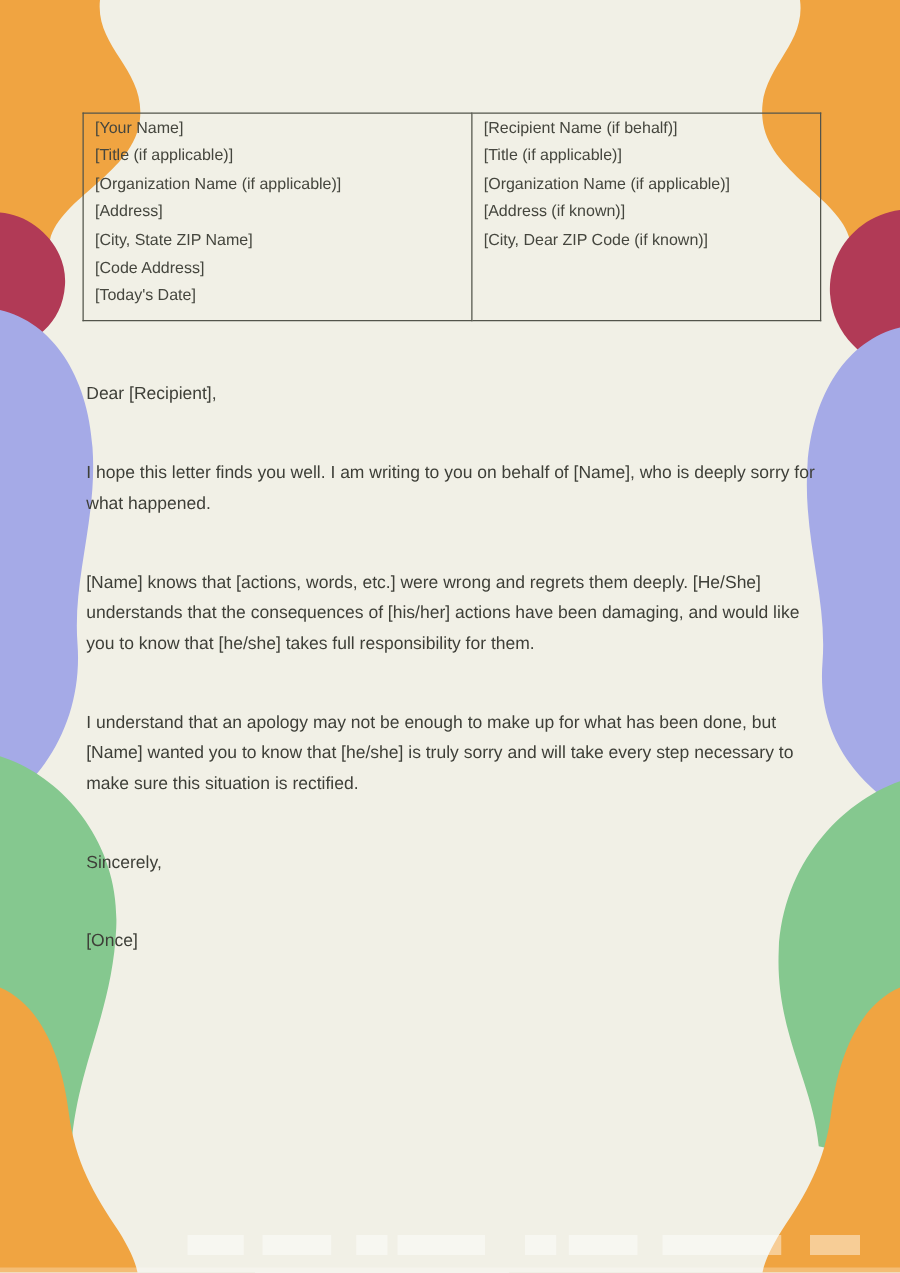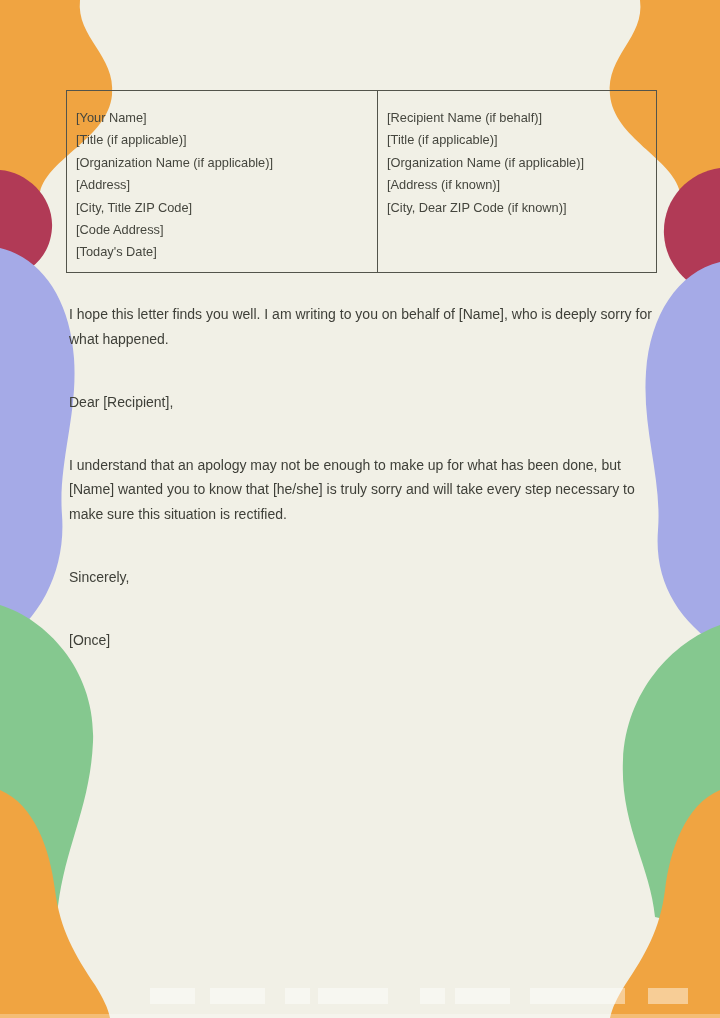"[Your Name]" table.header-table td { padding: 16px 9px 8px 9px -> 0 9px 8px 9px }
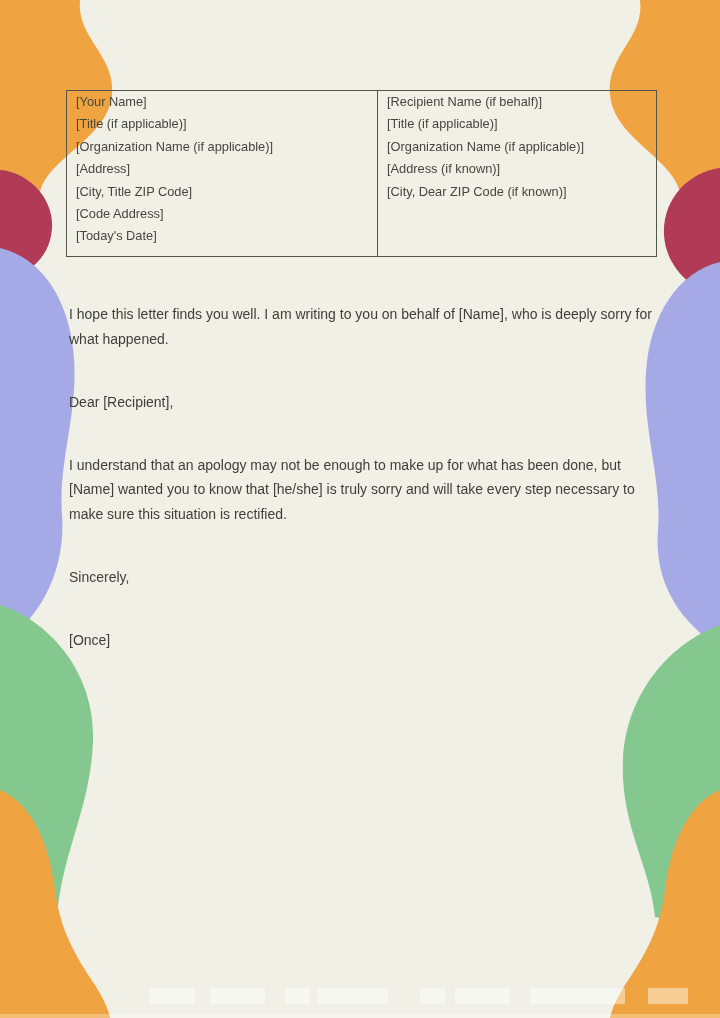"[City, Title ZIP Code]" div.tline { text: Title ZIP Code -> State ZIP Name }
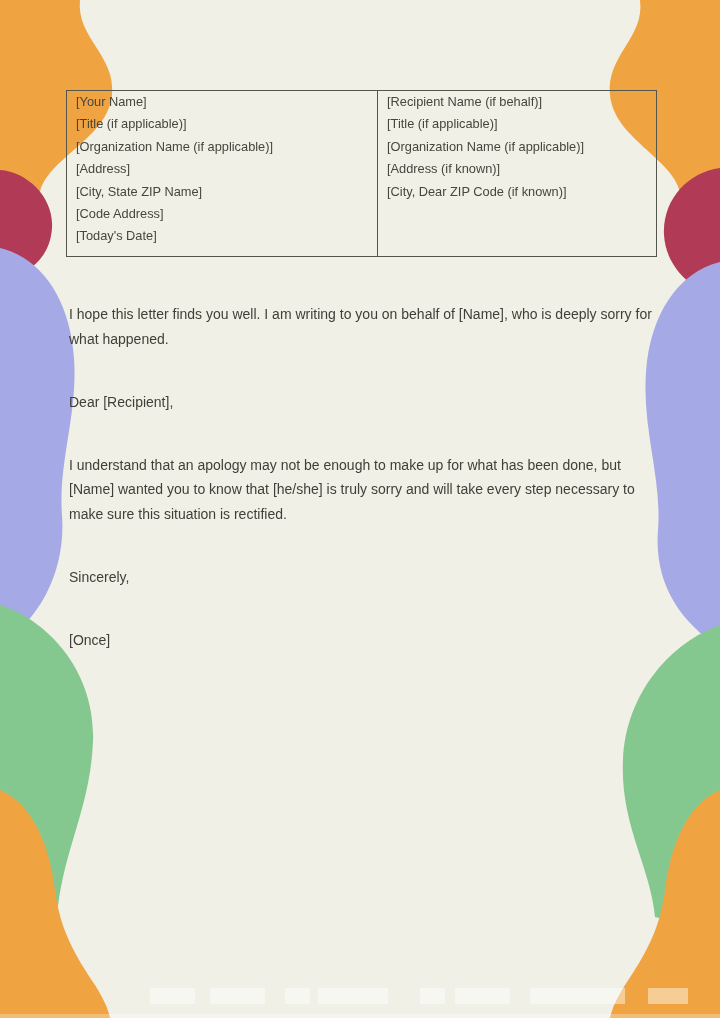"I hope this letter finds" p { order: before "Dear [Recipient]," -> after "Dear [Recipient]," }
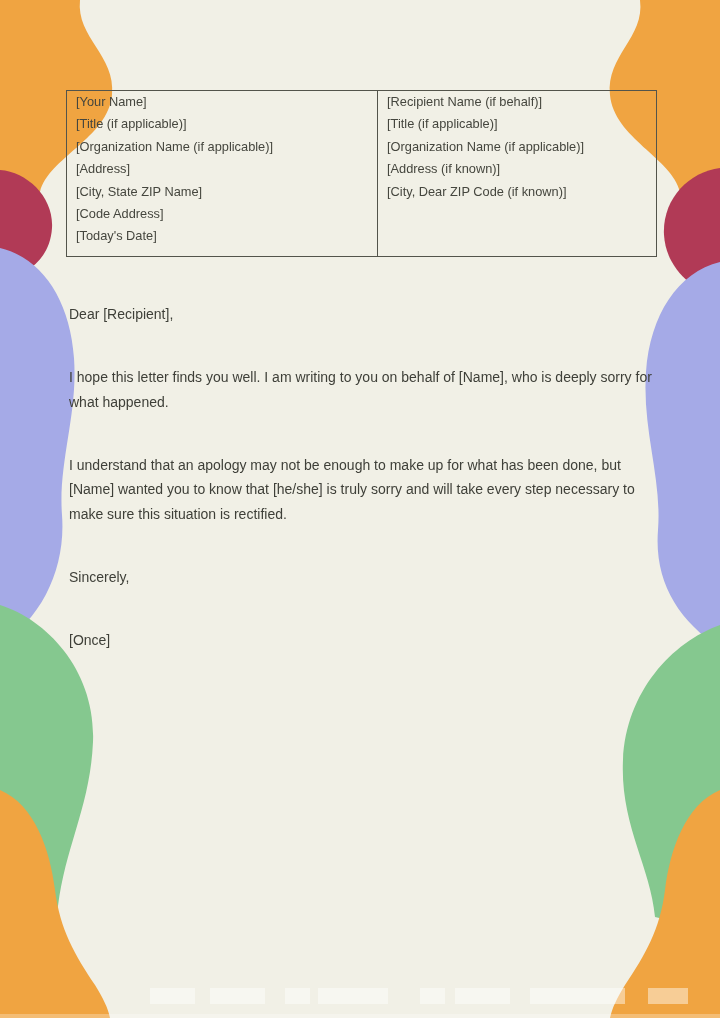"[Name] knows that [actions, words," p { html: none -> <p>[Name] knows that [actions, words, etc.] were wrong and regrets them deeply. [He/She] understands that the consequences of [his/her] actions have been damaging, and would like you to know that [he/she] takes full responsibility for them.</p> }
